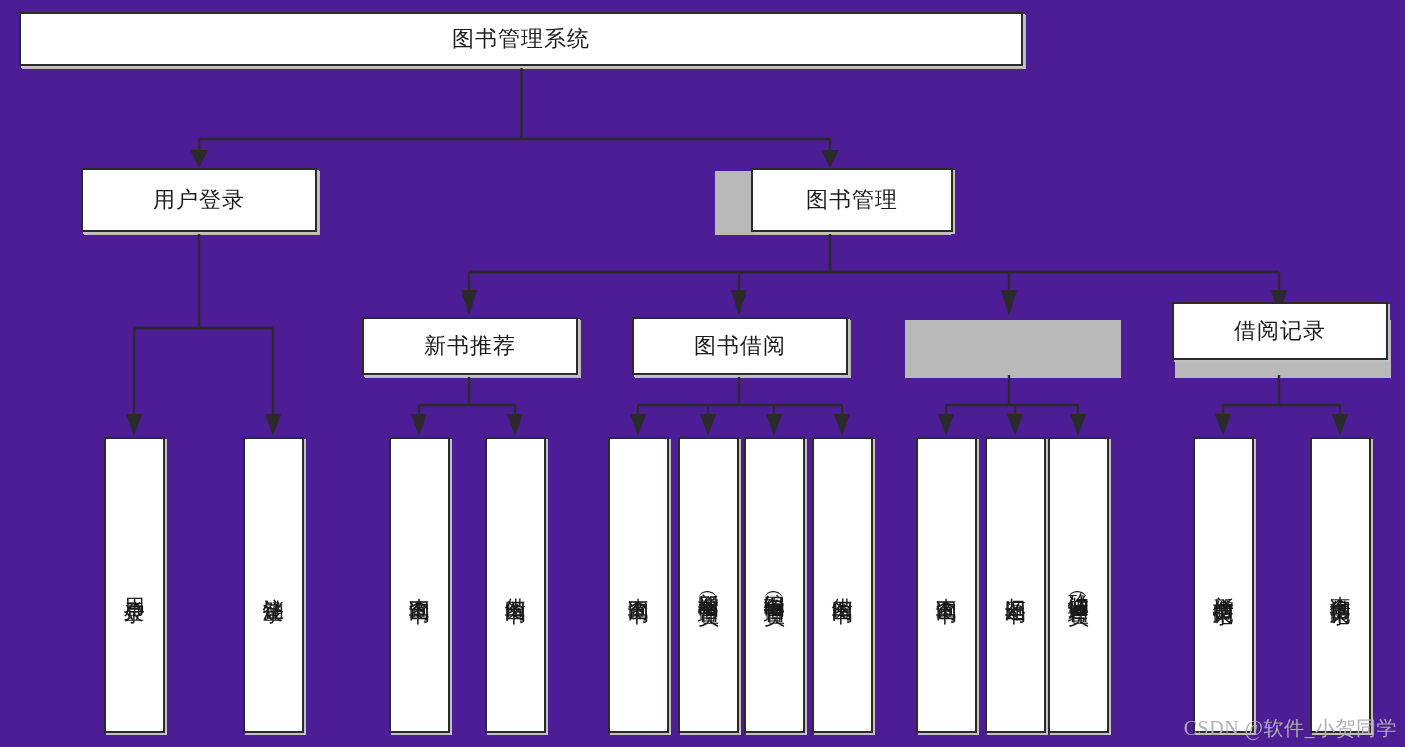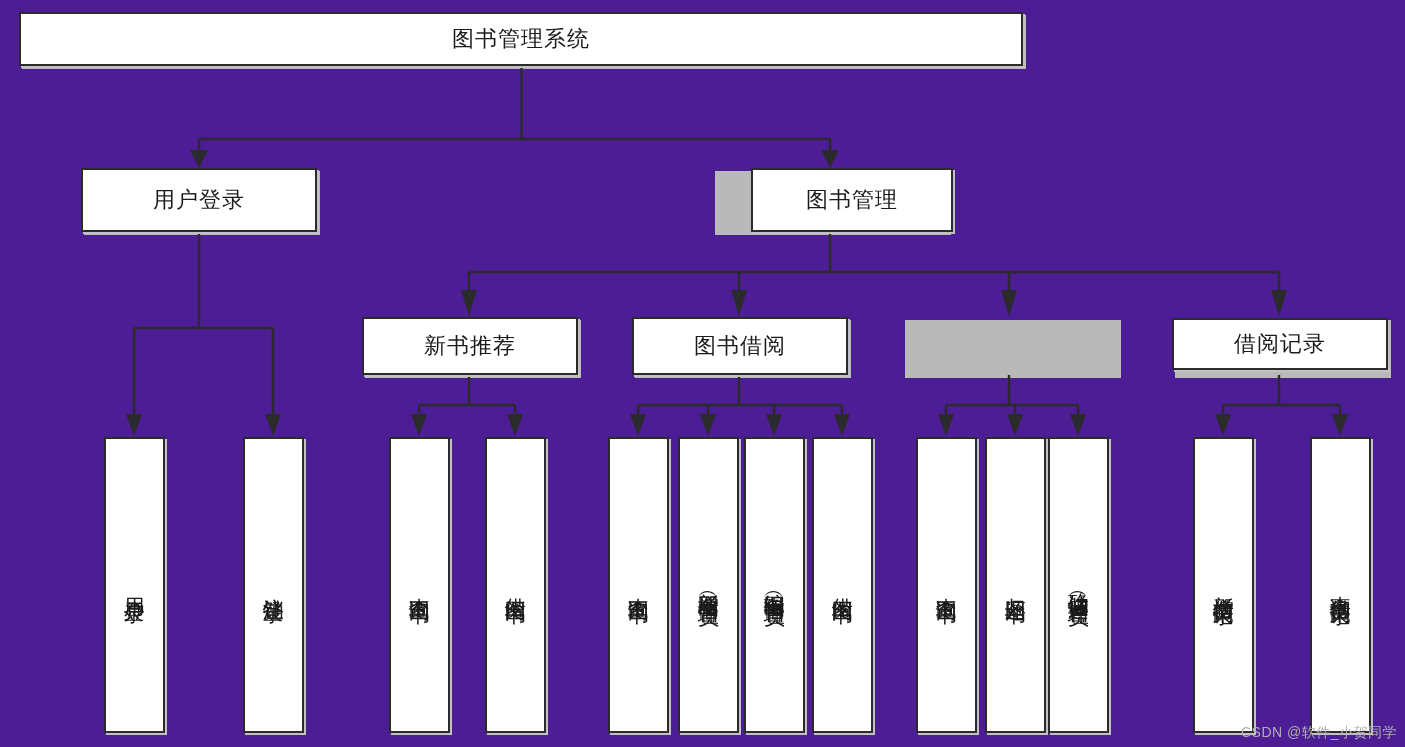"借阅记录" div.hnode { height: 52px -> 58px; top: 318px -> 302px }
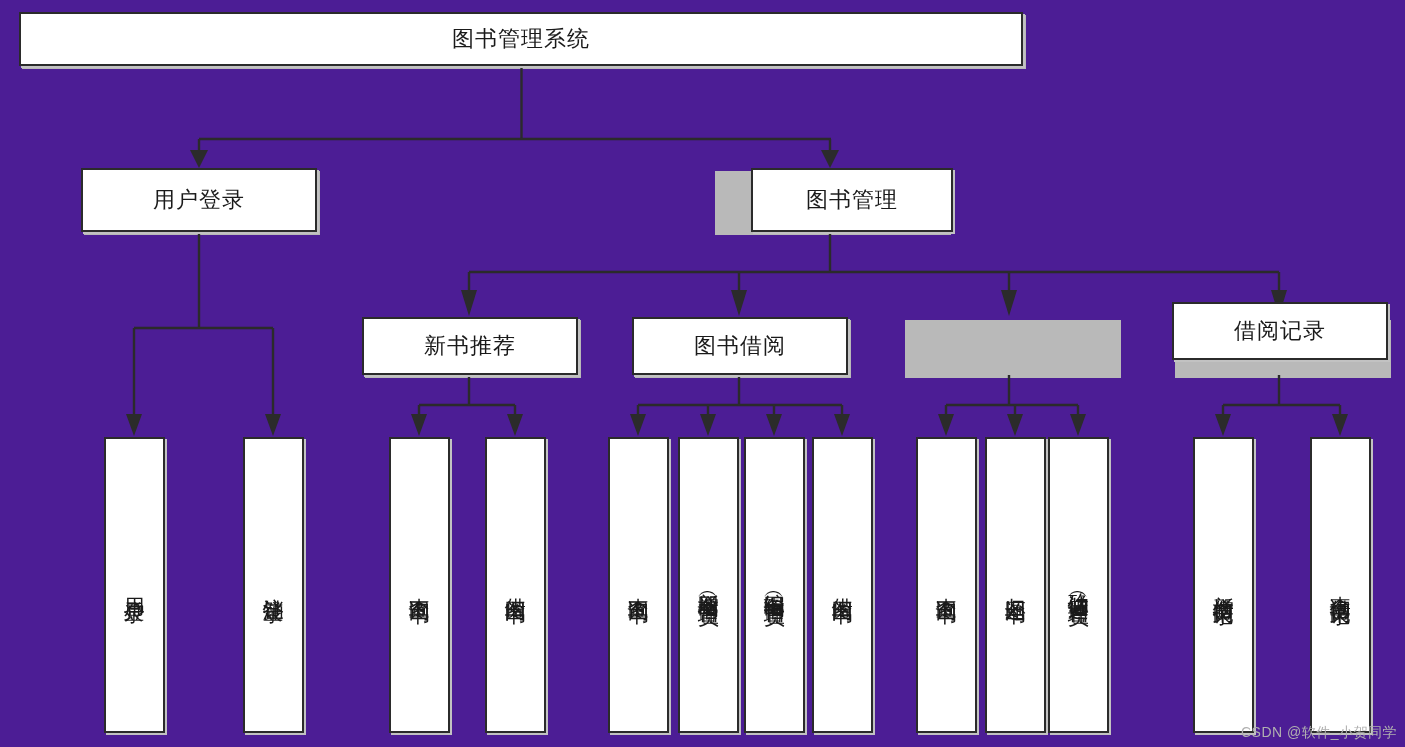"CSDN @软件_小贺同学" .watermark { font-family: Liberation Sans, sans-serif -> Liberation Serif, serif; font-size: 14px -> 20px }
